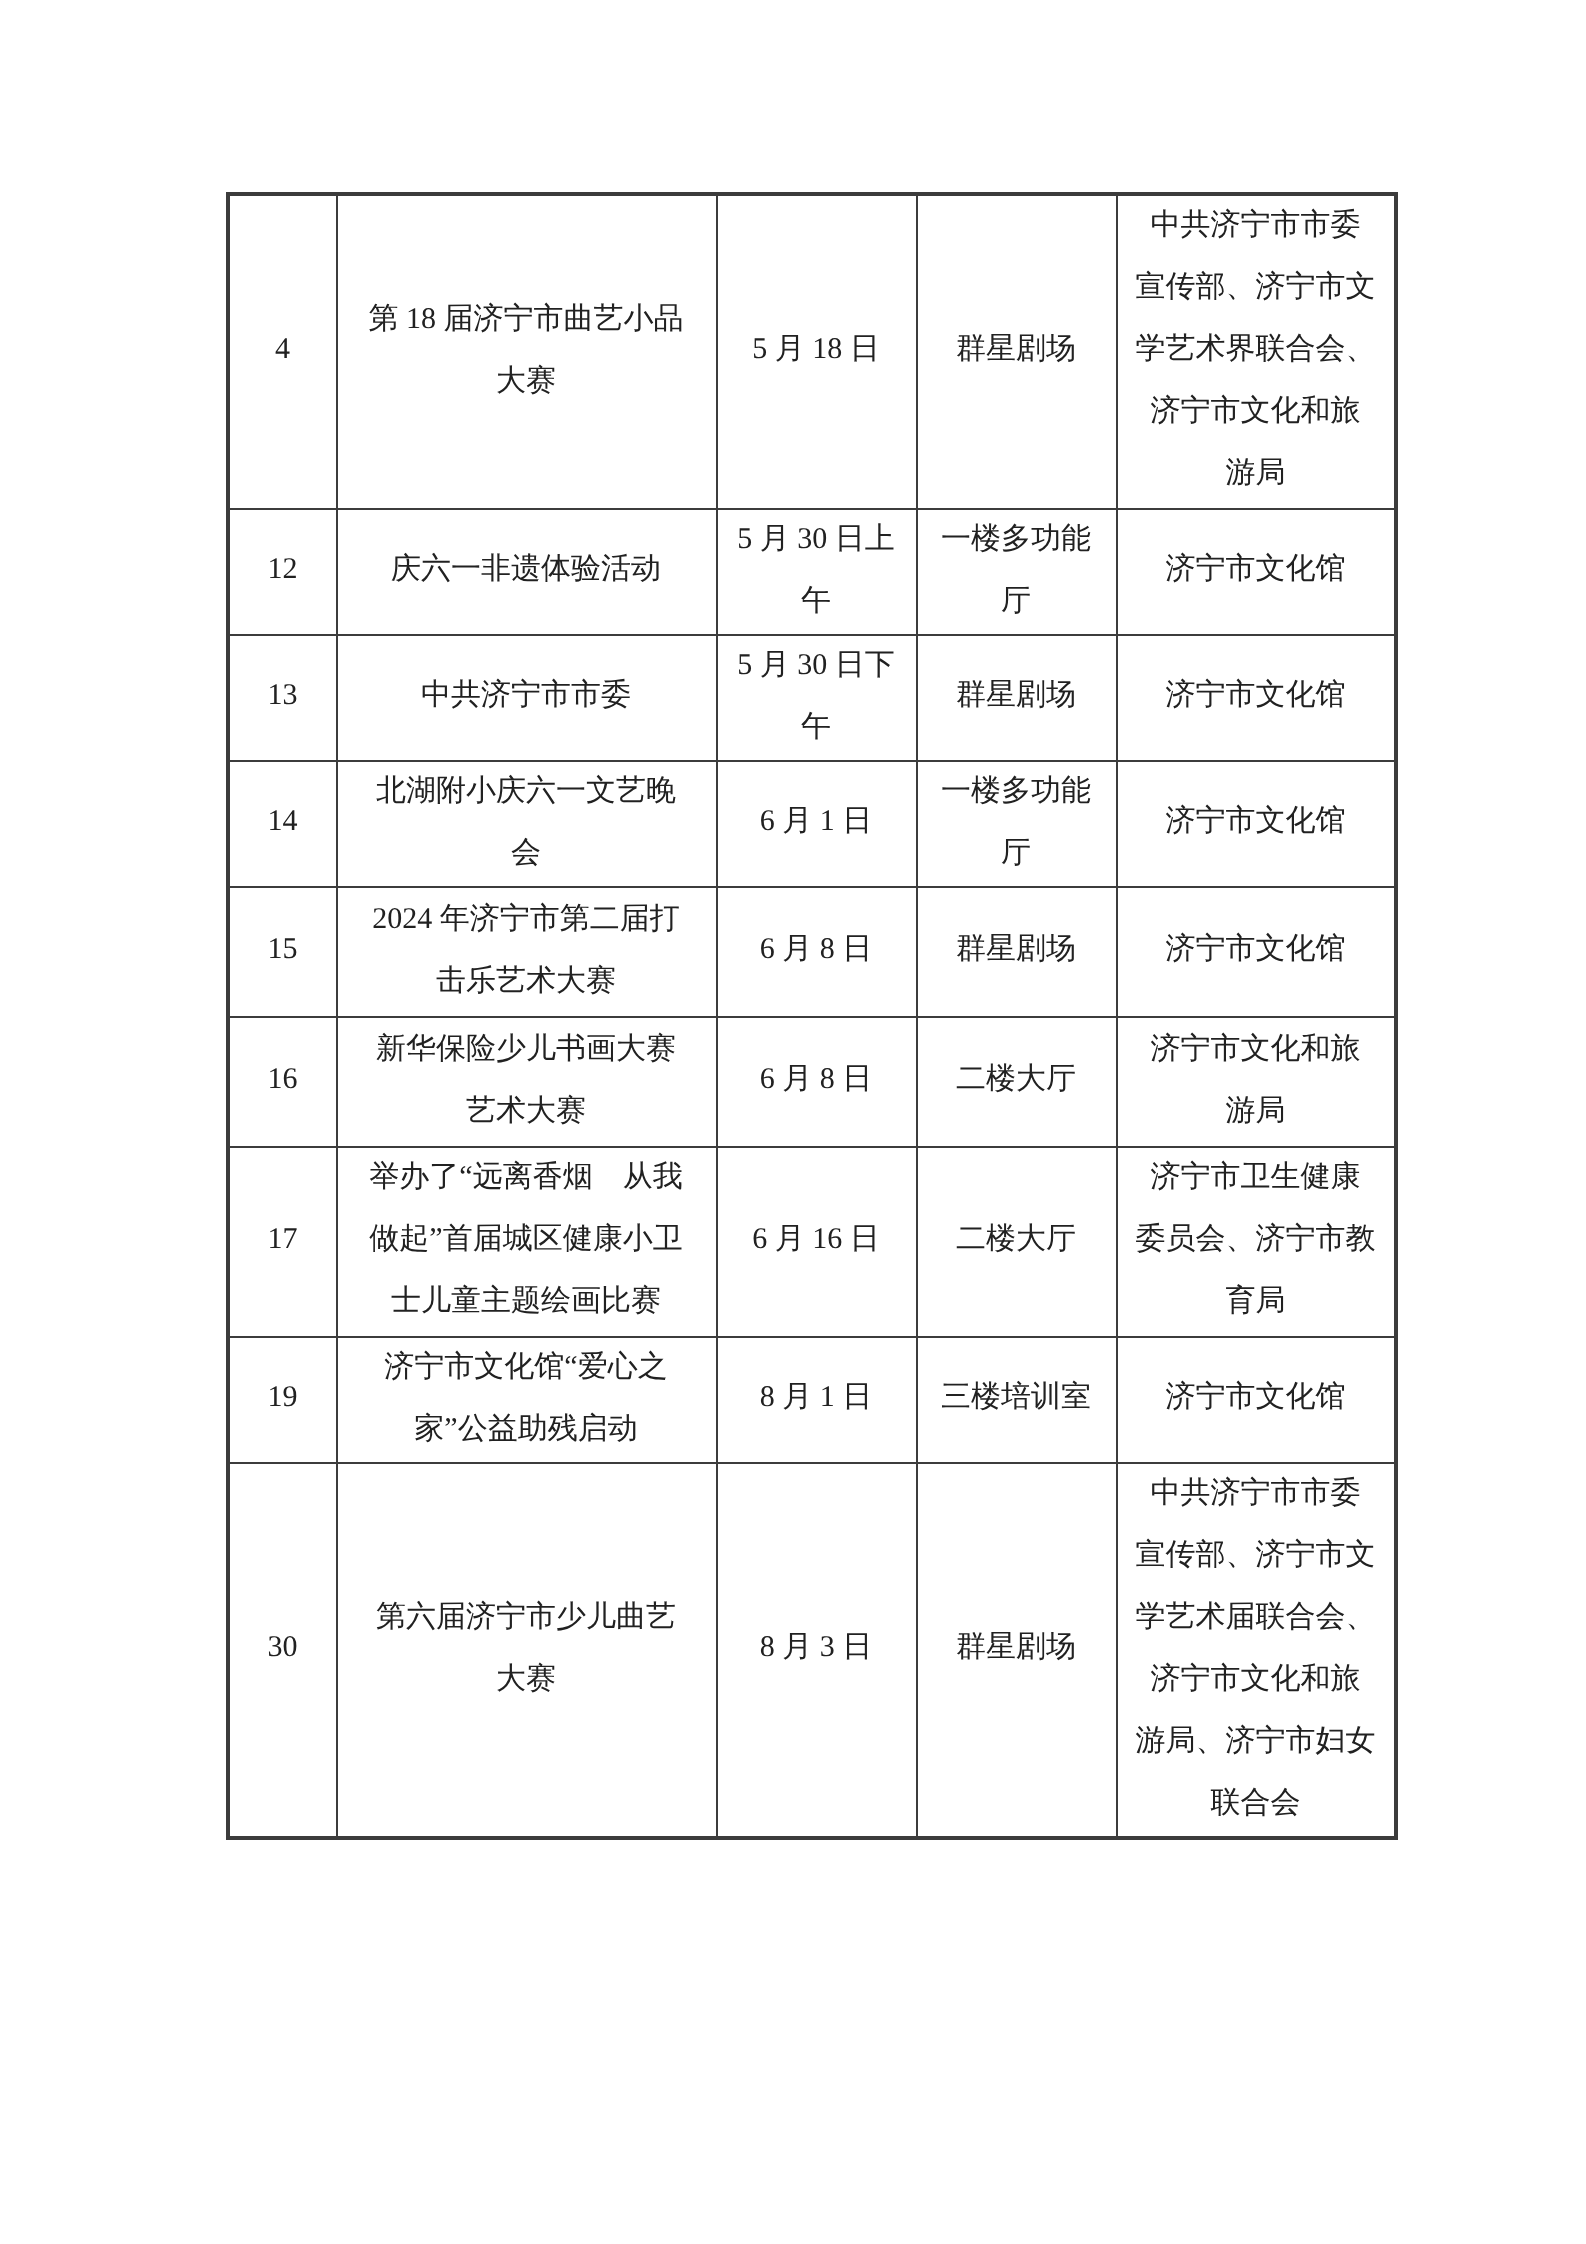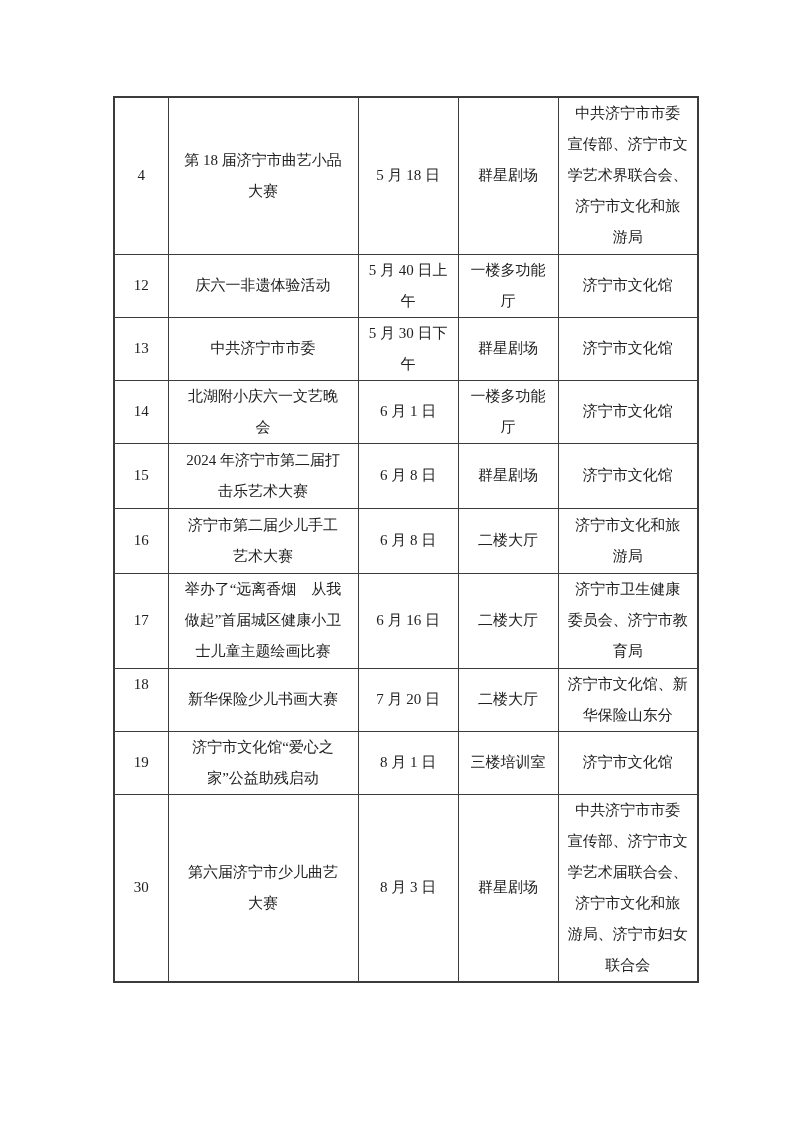"5 月 40 日上" td.col-date { text: 40 -> 30 }
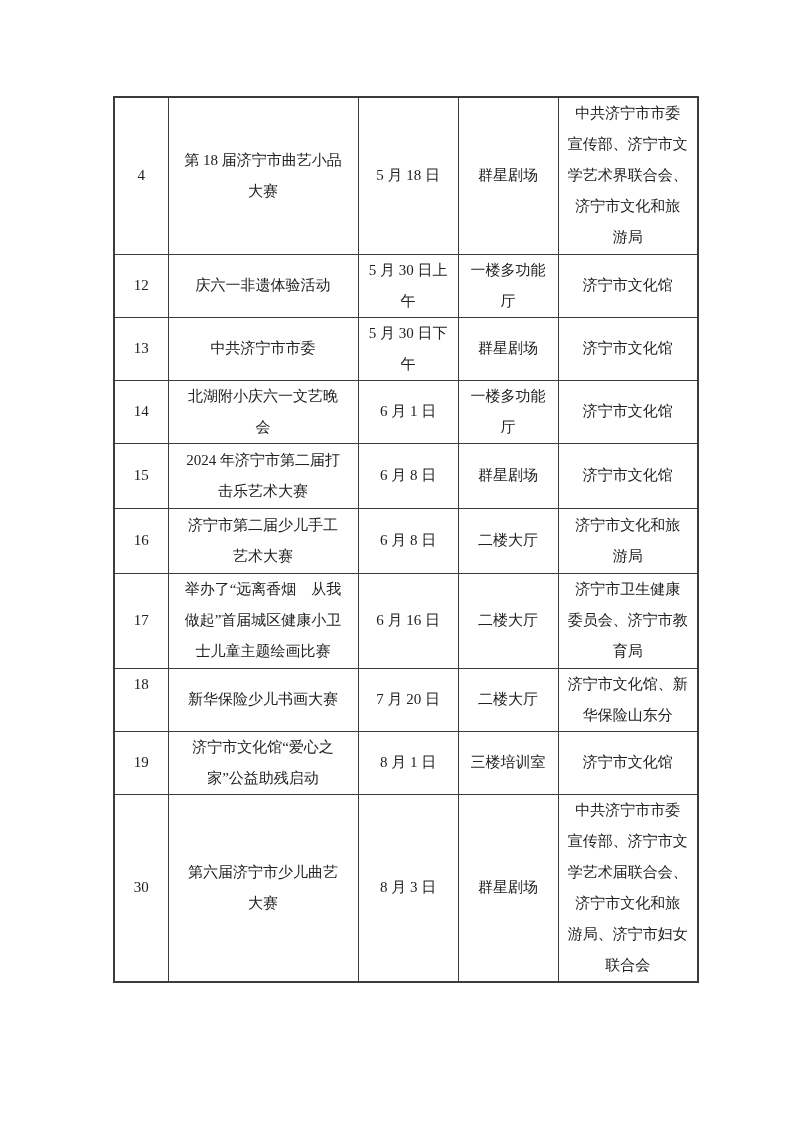"济宁市第二届少儿手工" td.col-event { text: 济宁市第二届少儿手工 -> 新华保险少儿书画大赛 }
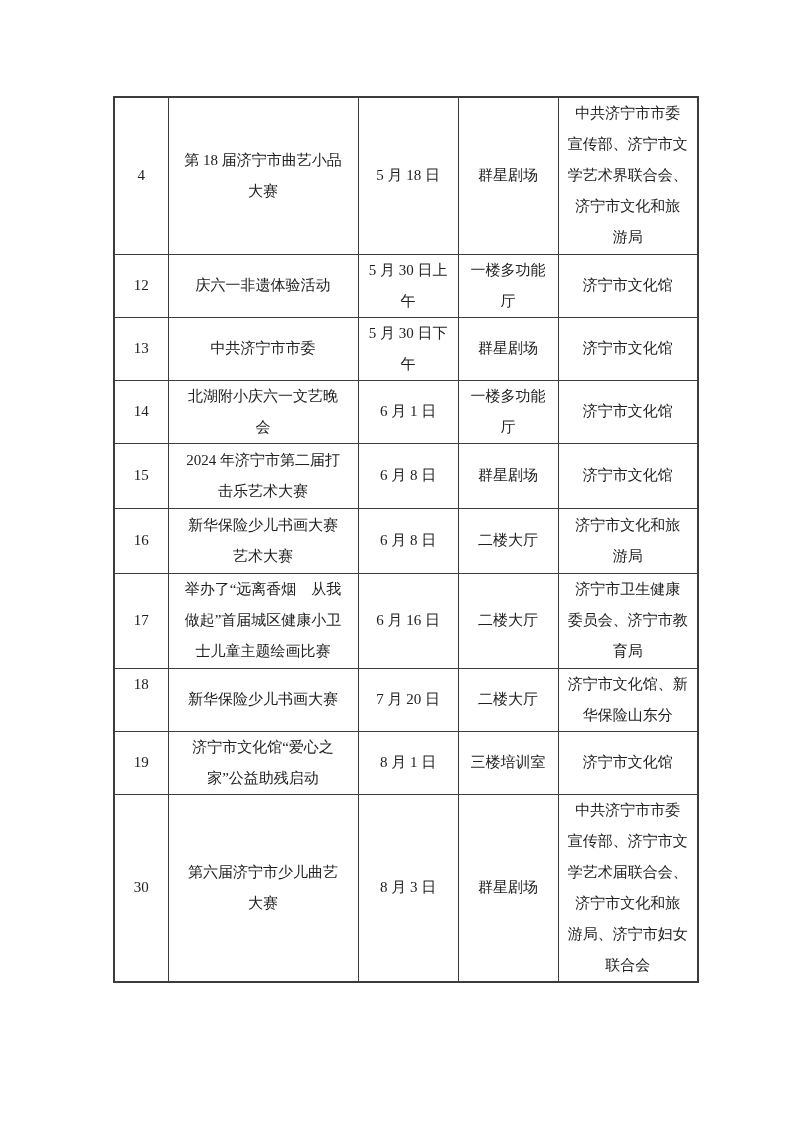"18" tr.r7 { html: <tr> <td>18</td> <td>新华保险少儿书画大赛</td> <td>7 月 20 日</td> <td>二楼大厅</td> <td>济宁市文化馆、新 华保险山东分</td> </tr> -> none }
